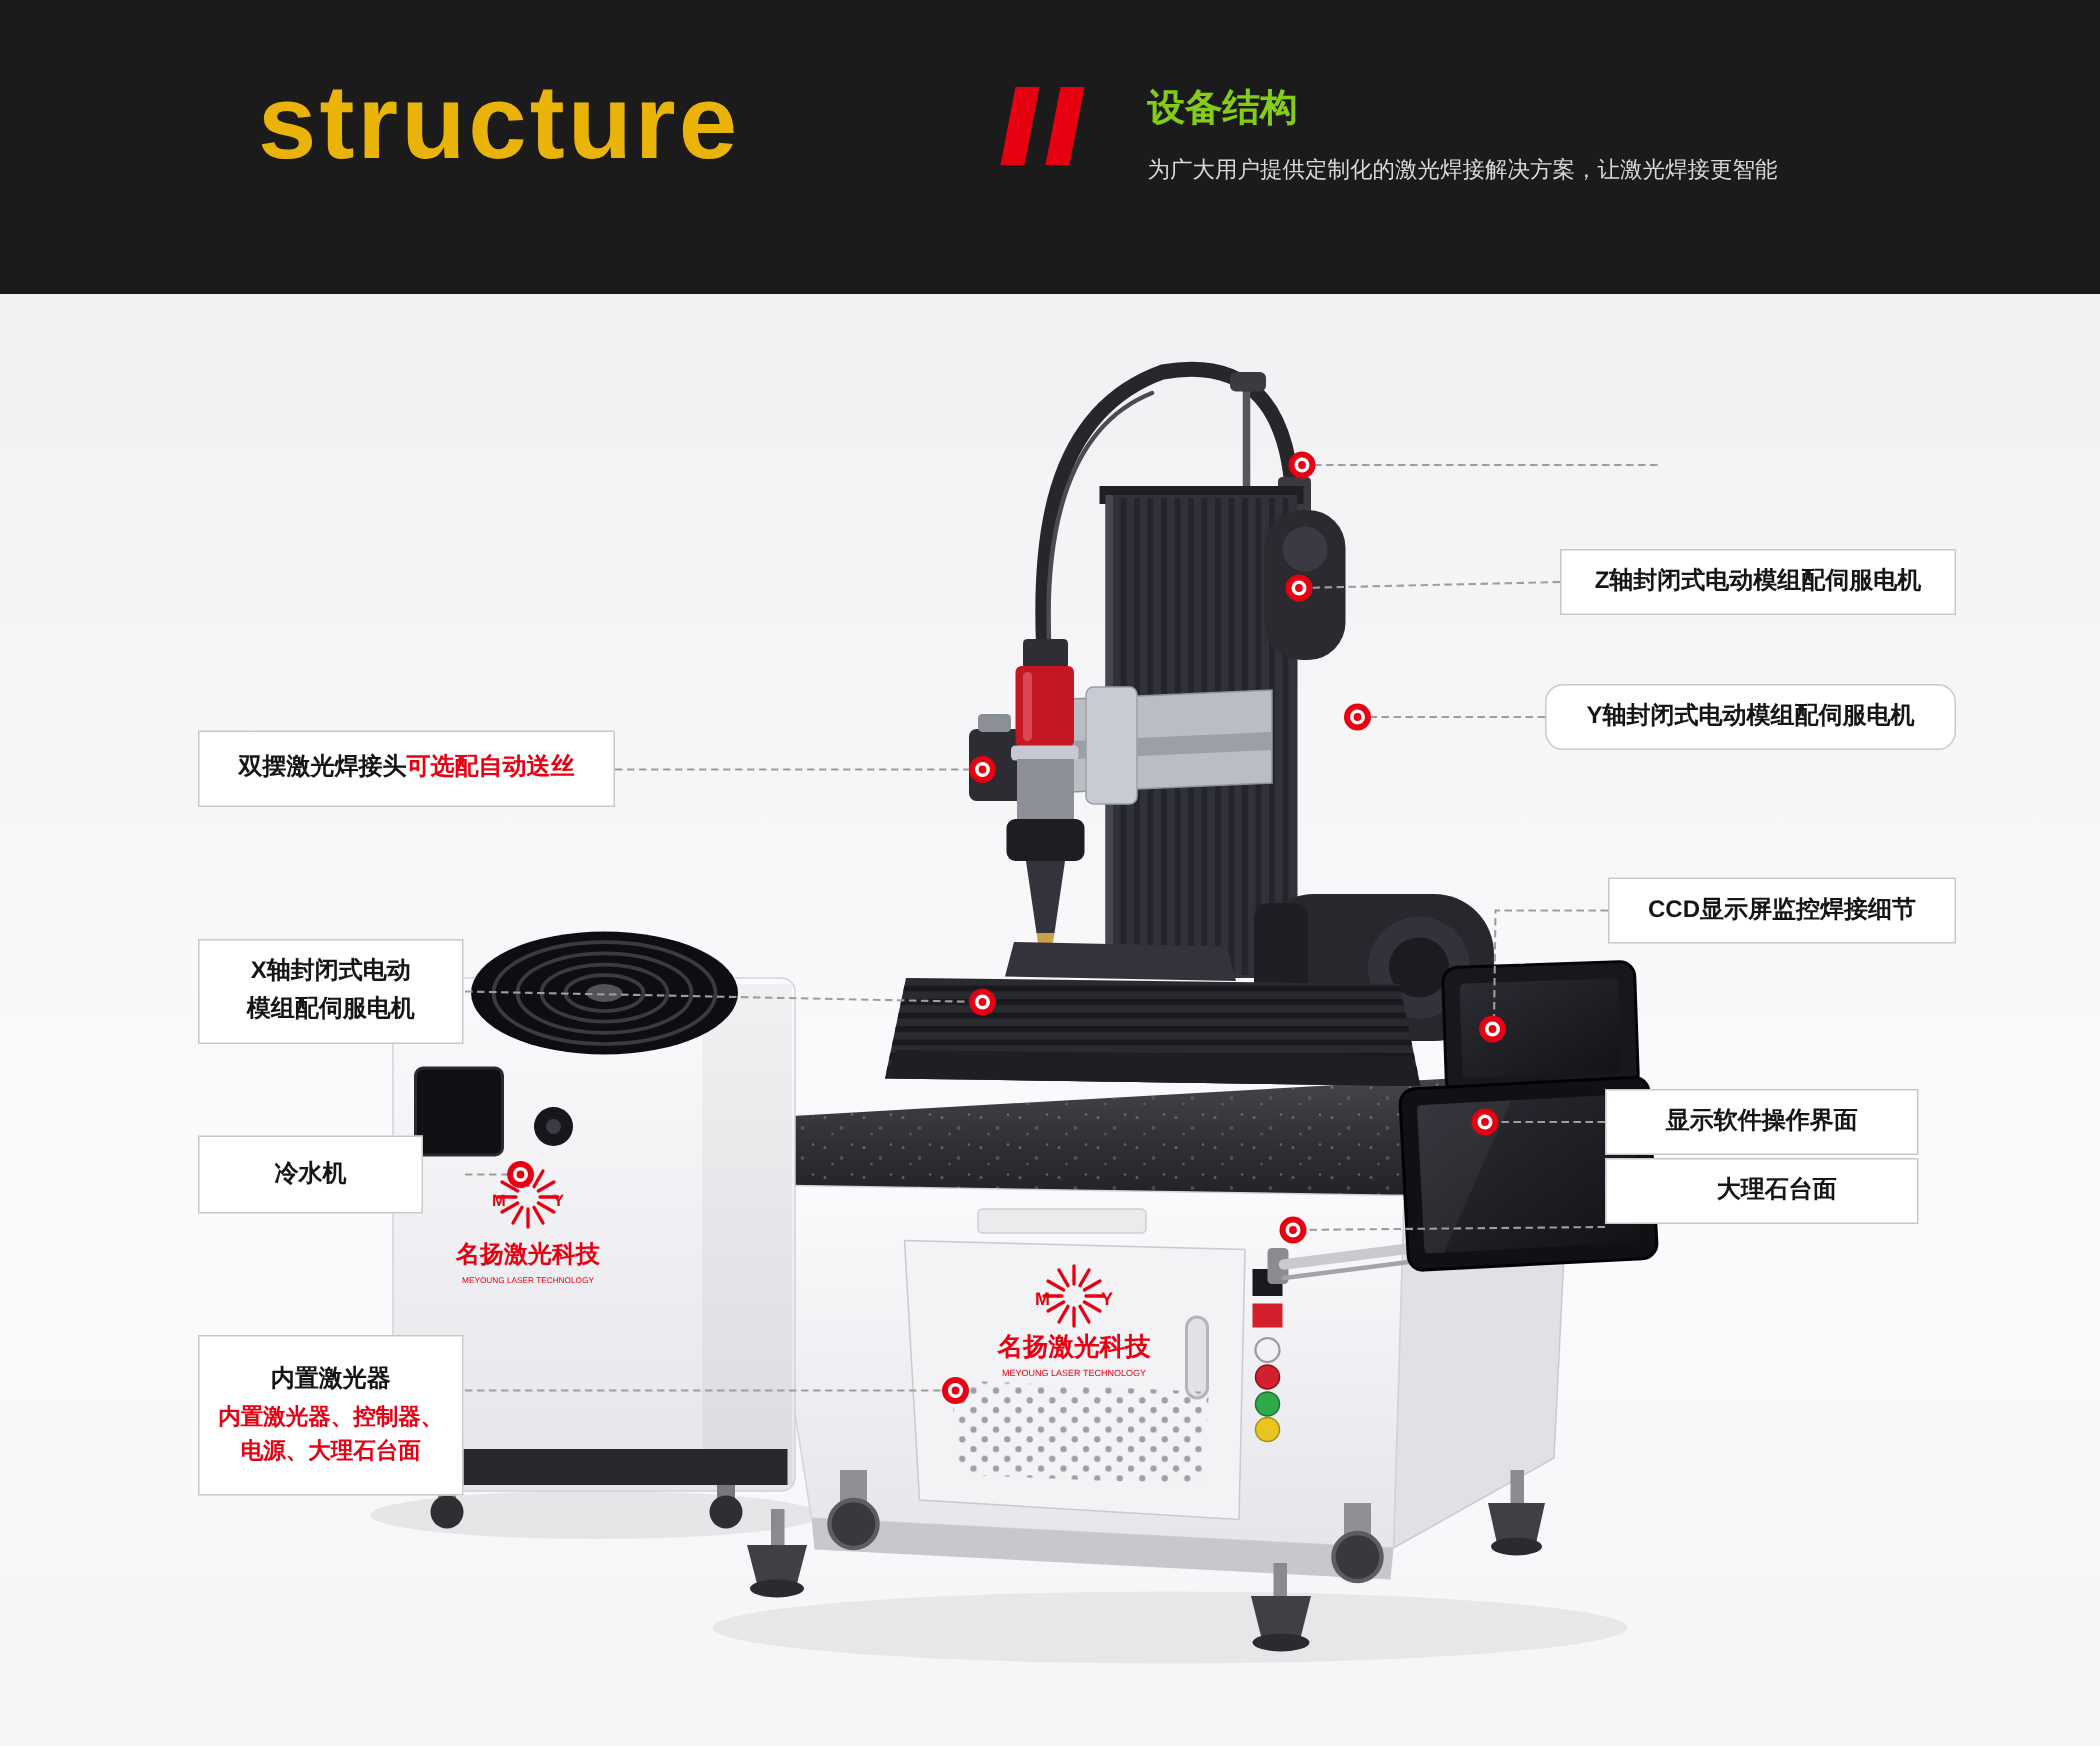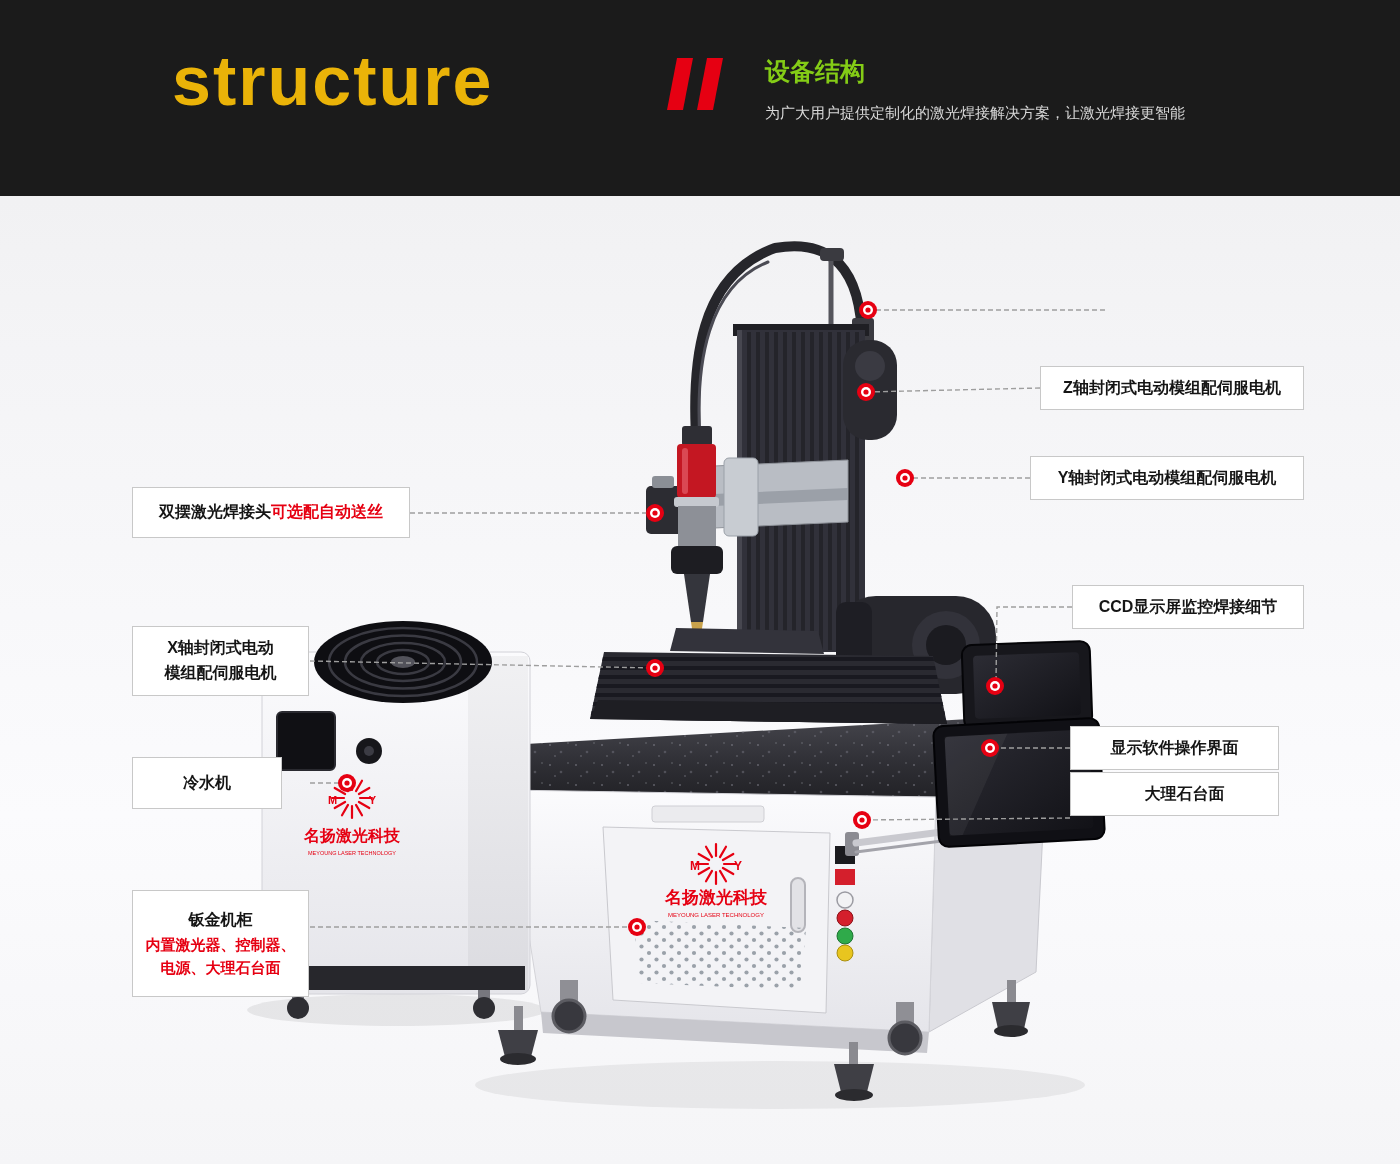"Y轴封闭式电动模组配伺服电机" div.callout { border-radius: none -> 12px }
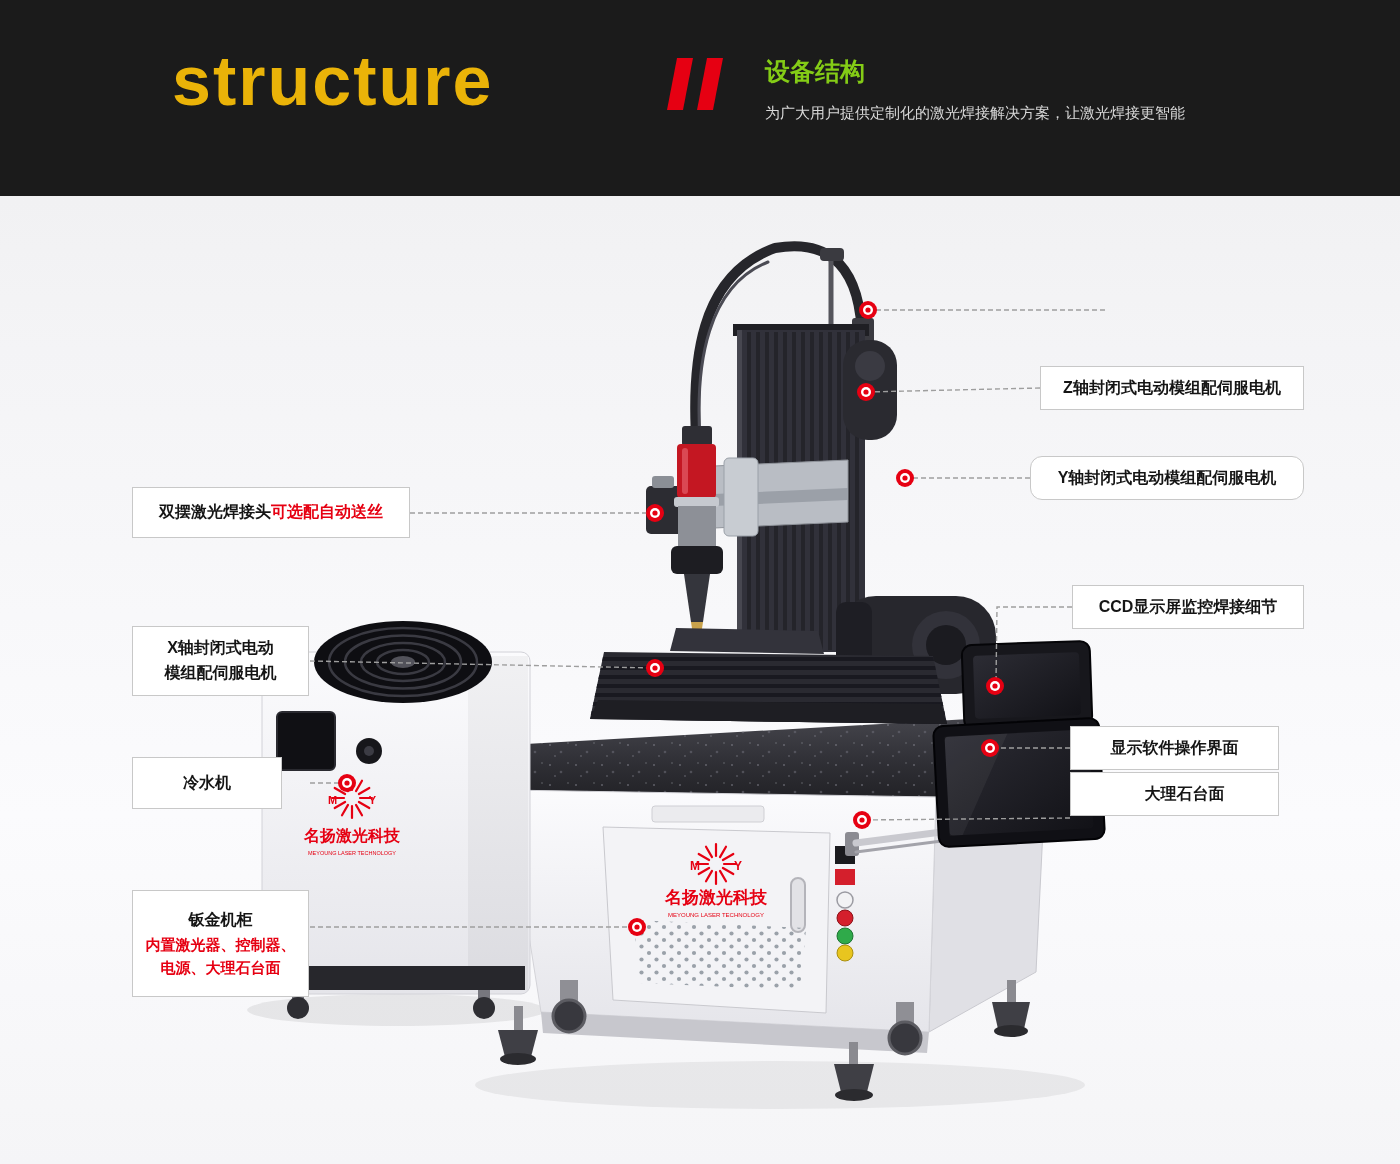"钣金机柜" div { text: 钣金机柜 -> 内置激光器 }
